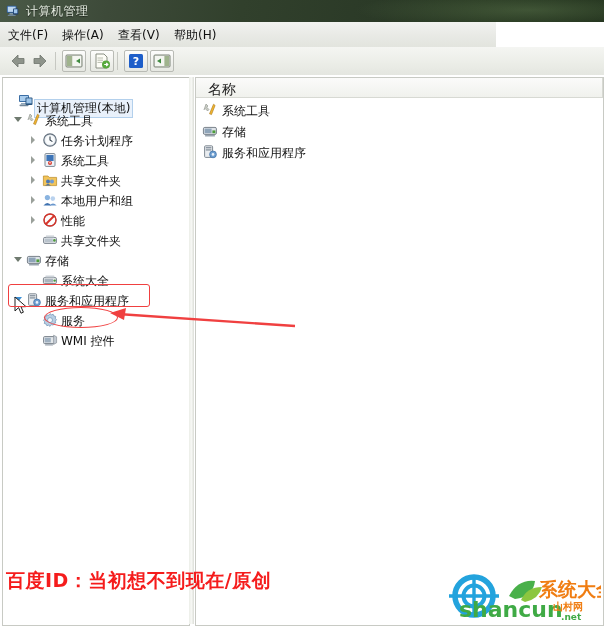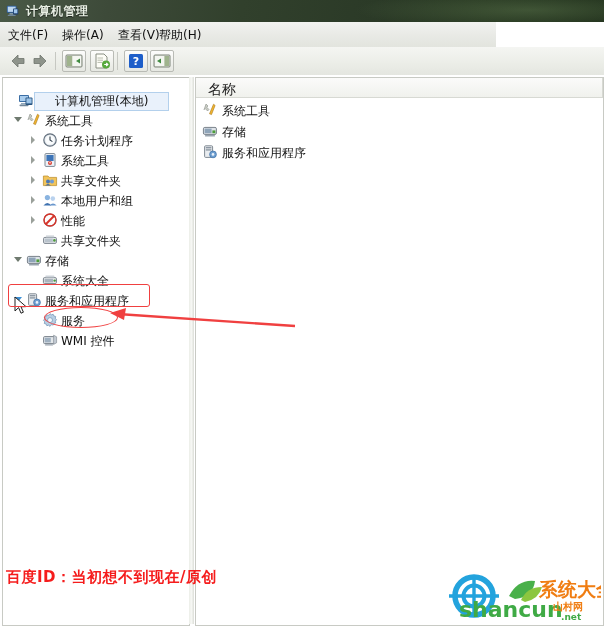"计算机管理" .titlebar { font-weight: bold -> none }
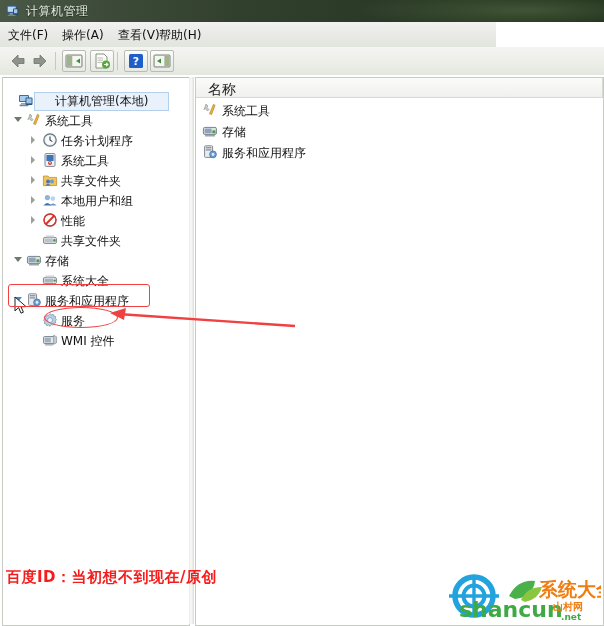"帮助(H)" div.mi { left: 159px -> 174px }
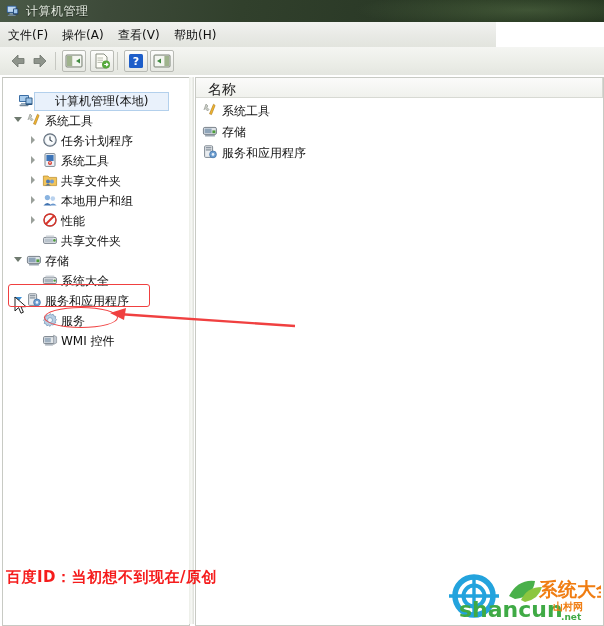"计算机管理(本地)" .node.sel .lb { margin-top: none -> 7px; padding: 0 20px -> 0 2px }
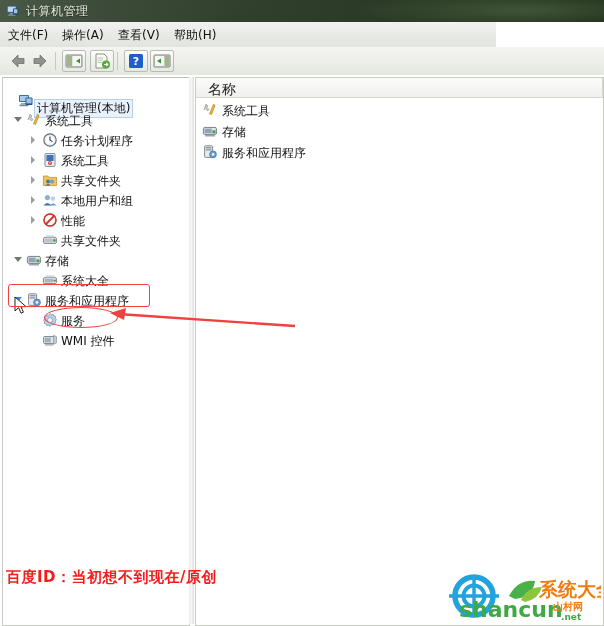"百度ID：当初想不到现在/原创" .watermark { font-size: 15px -> 19px }
